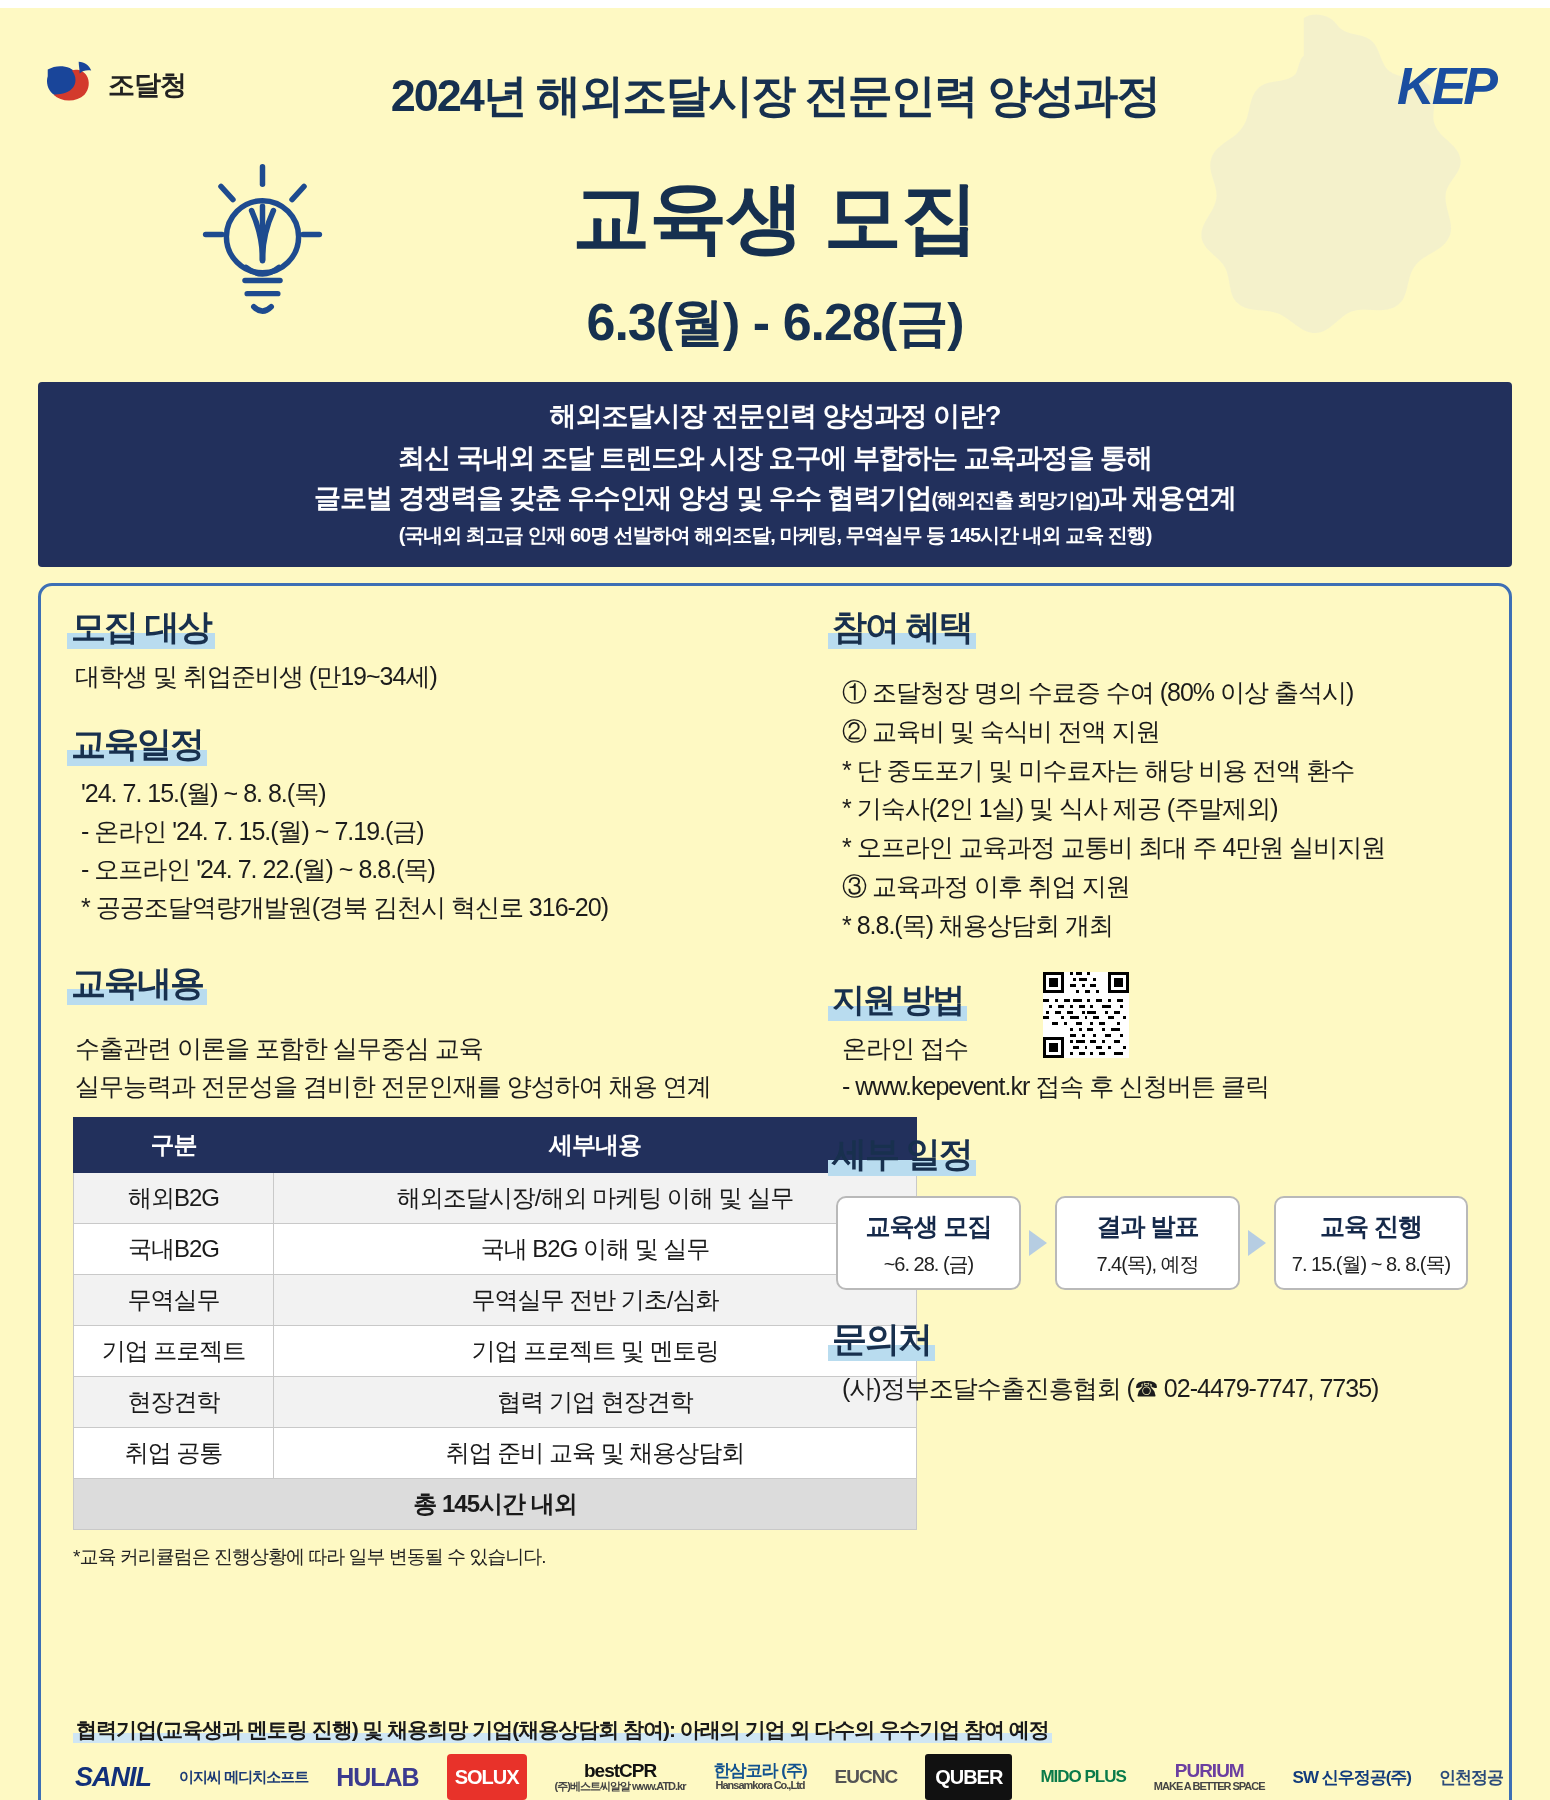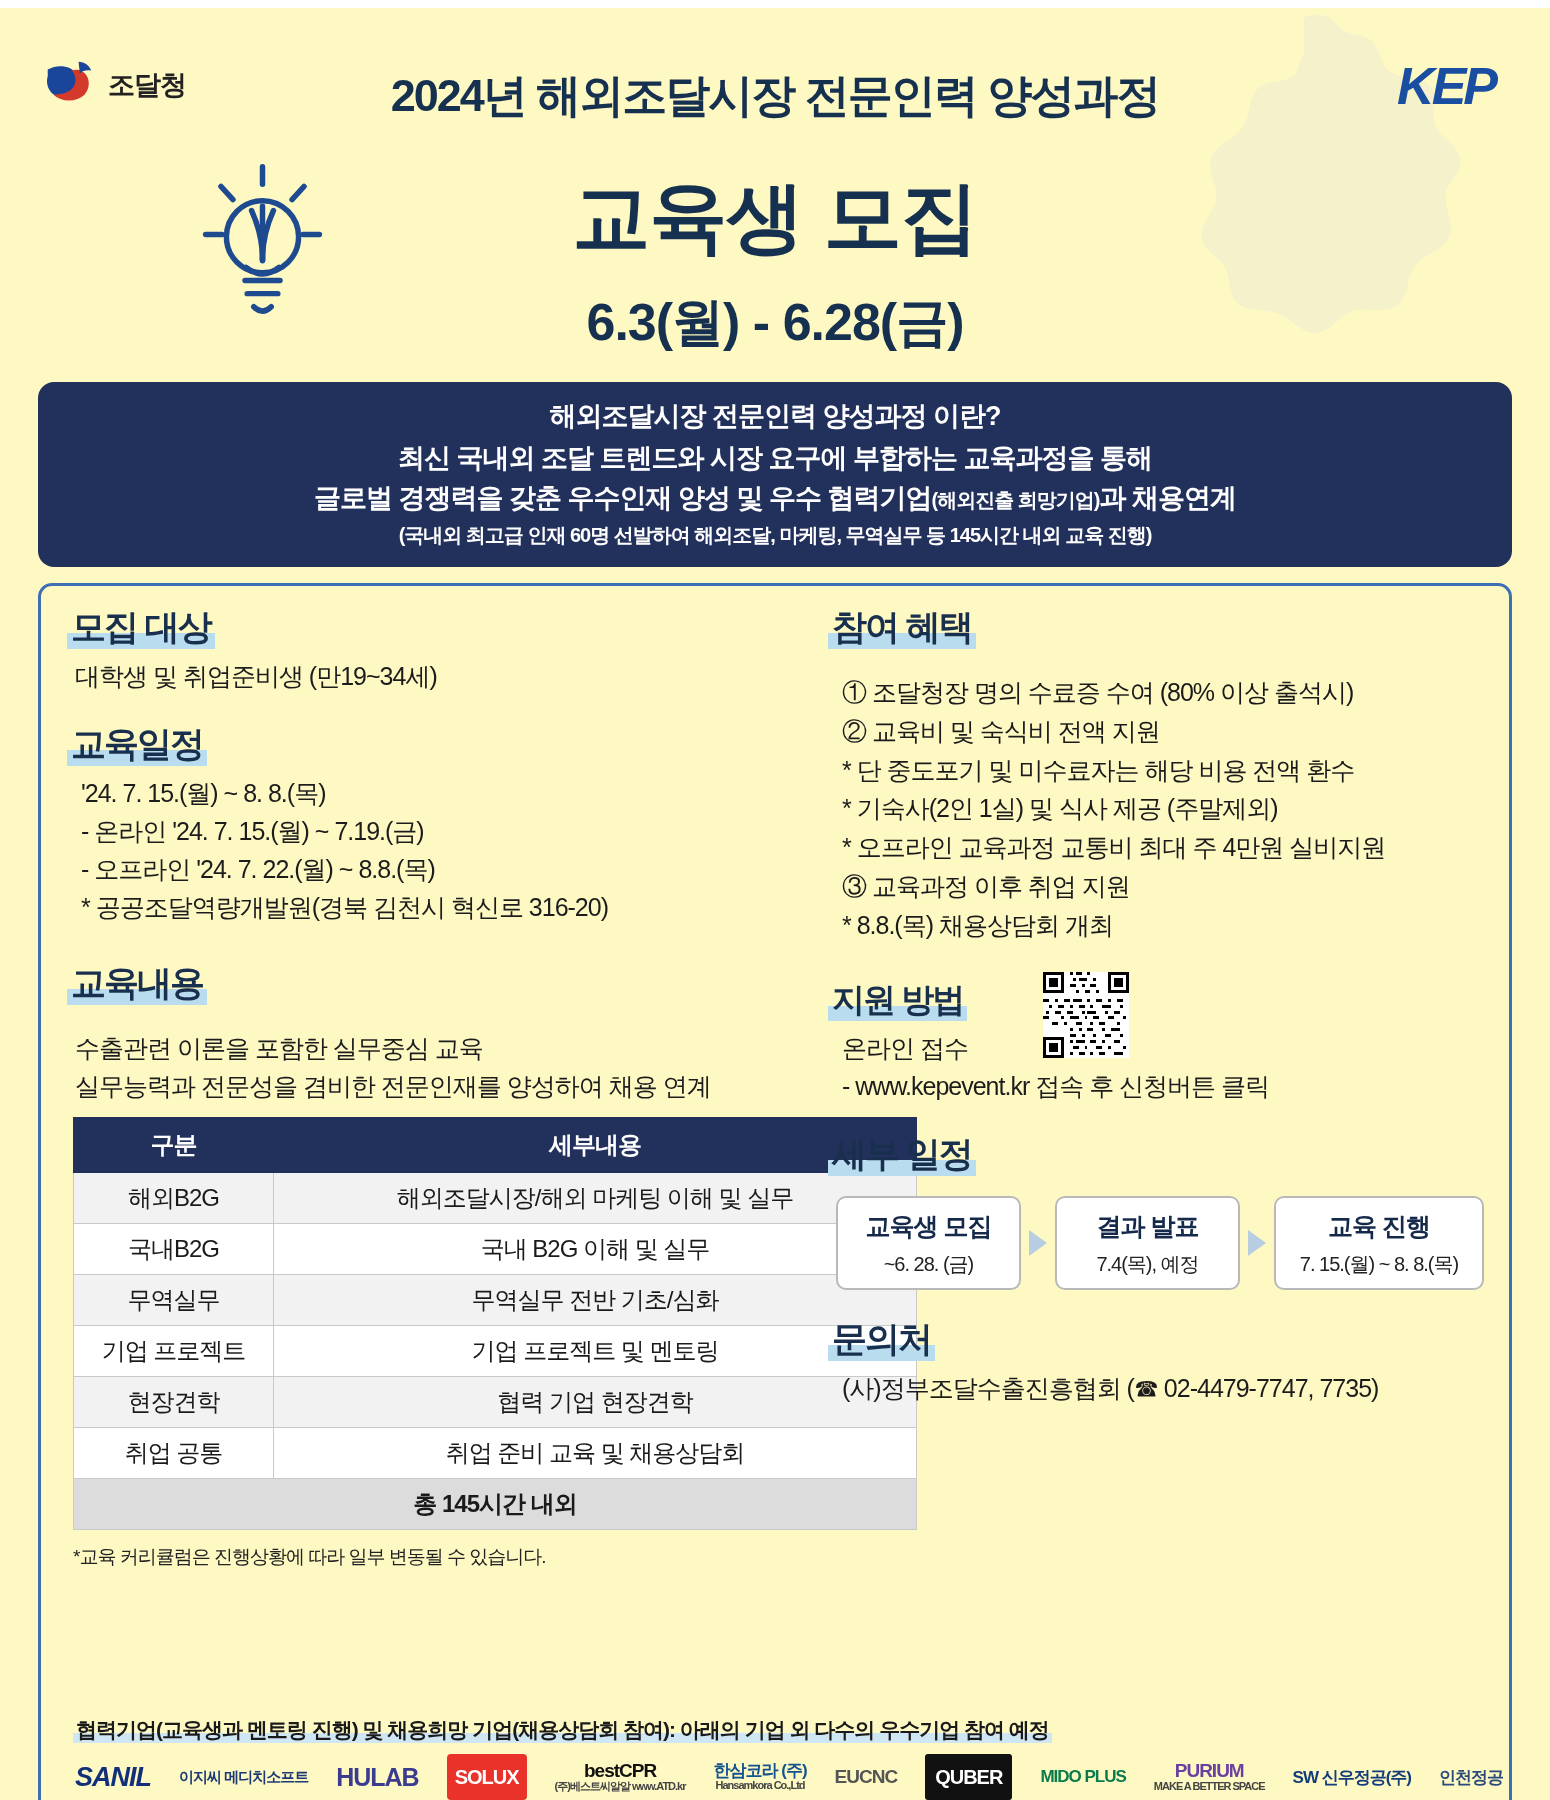"해외조달시장 전문인력 양성과정 이란?" .banner { border-radius: 16px -> 4px }
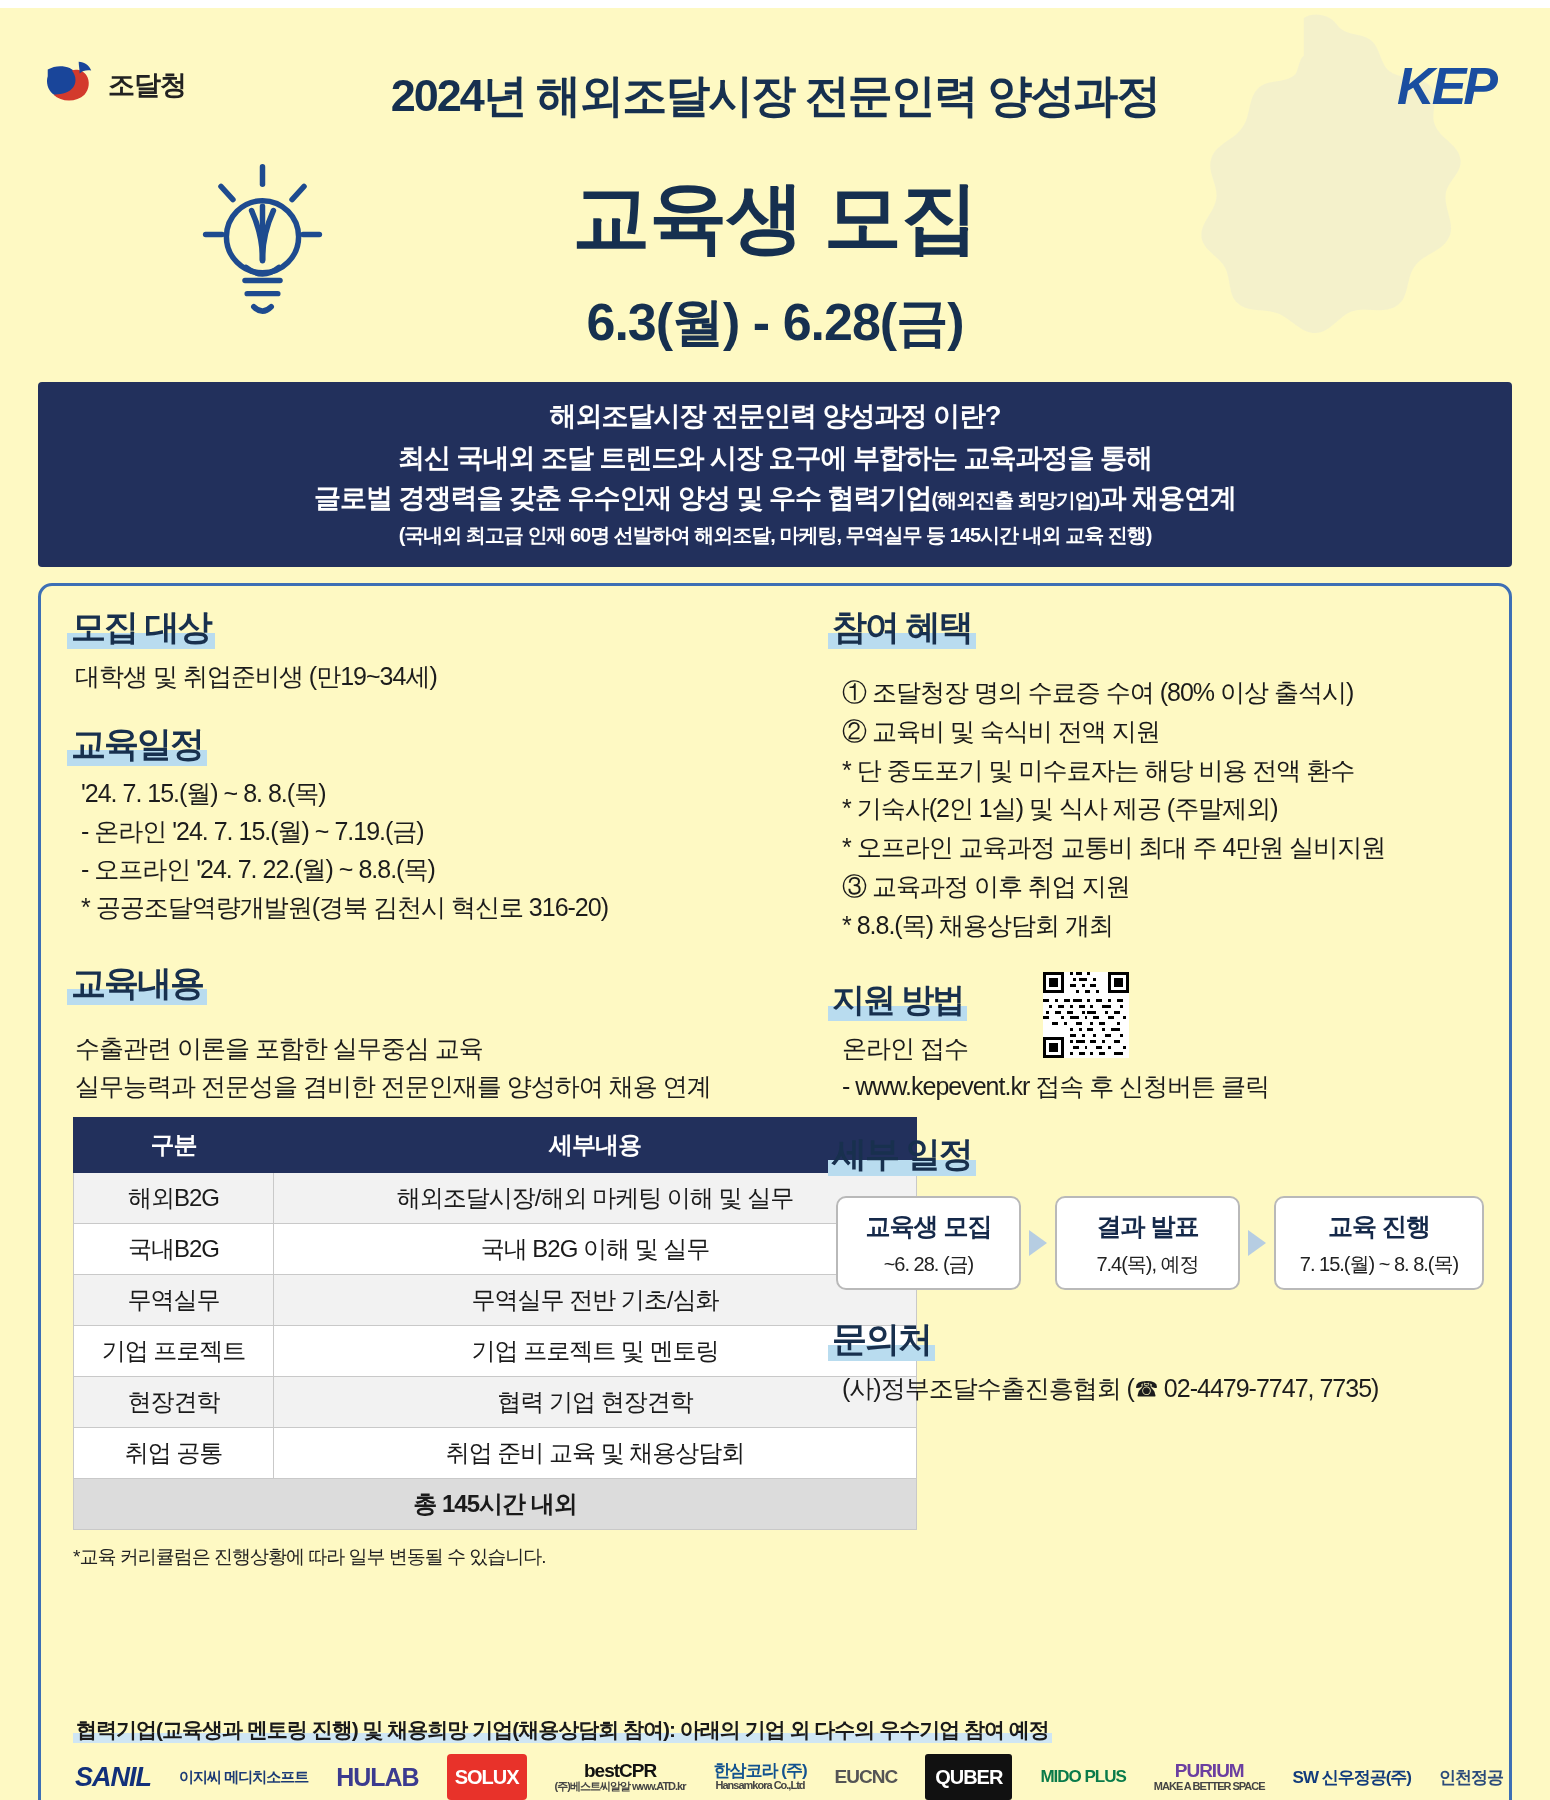"교육 진행" div.flow-box { width: 210px -> 194px }
